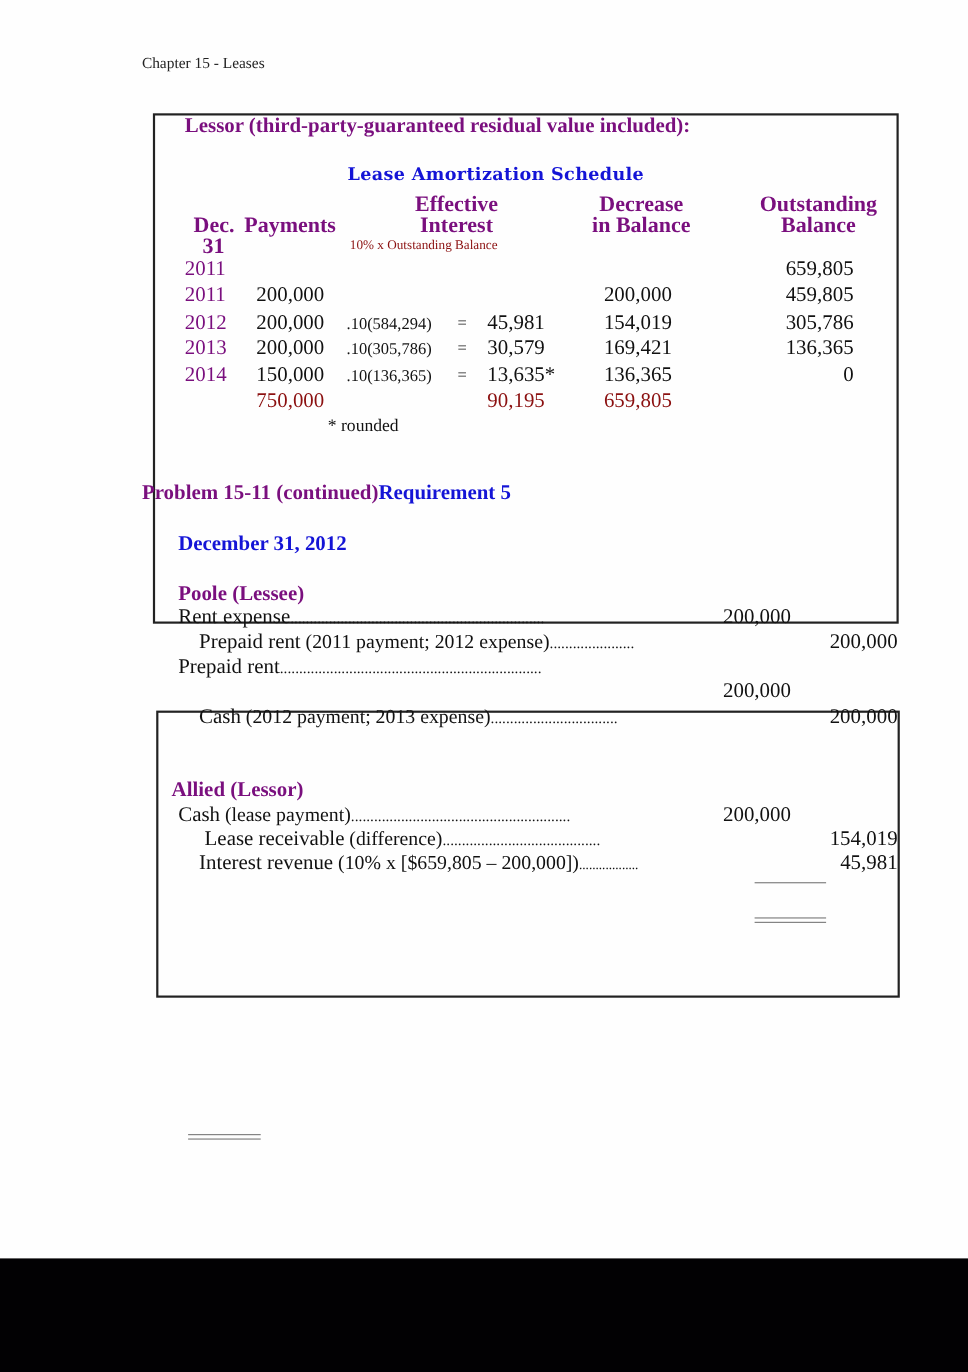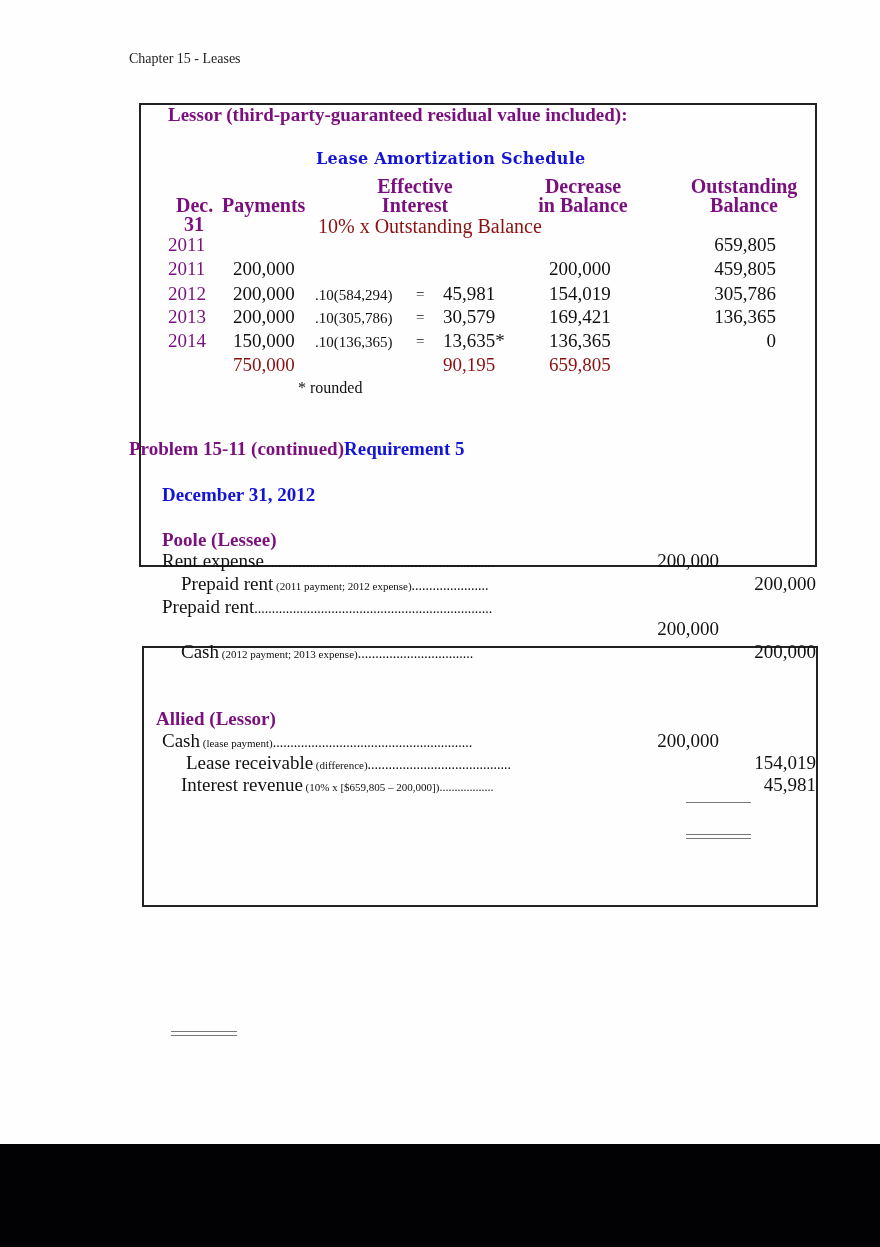"10% x Outstanding Balance" .subnote { font-size: 20px -> 12px }
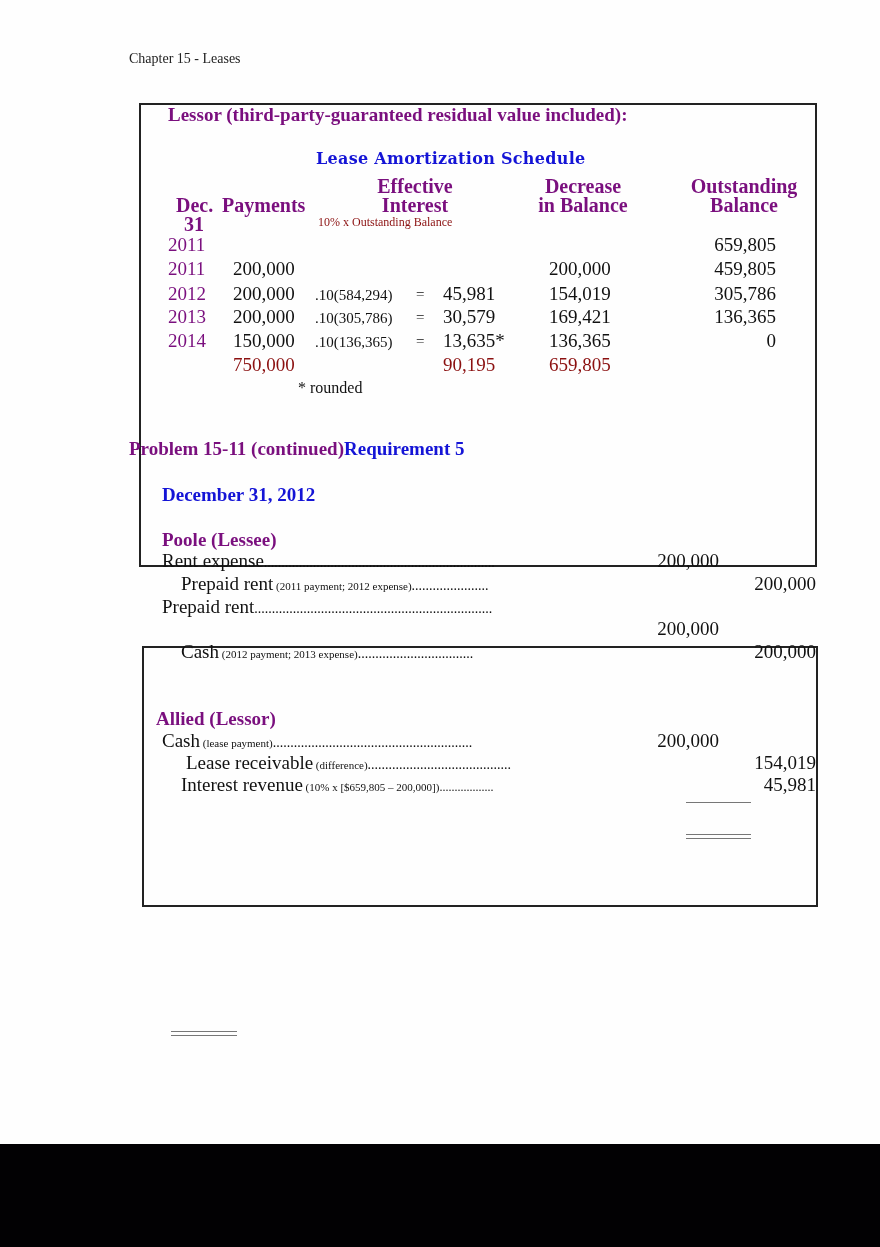"(2011 payment; 2012 expense)" .entry .paren { font-size: 11px -> 18px }
